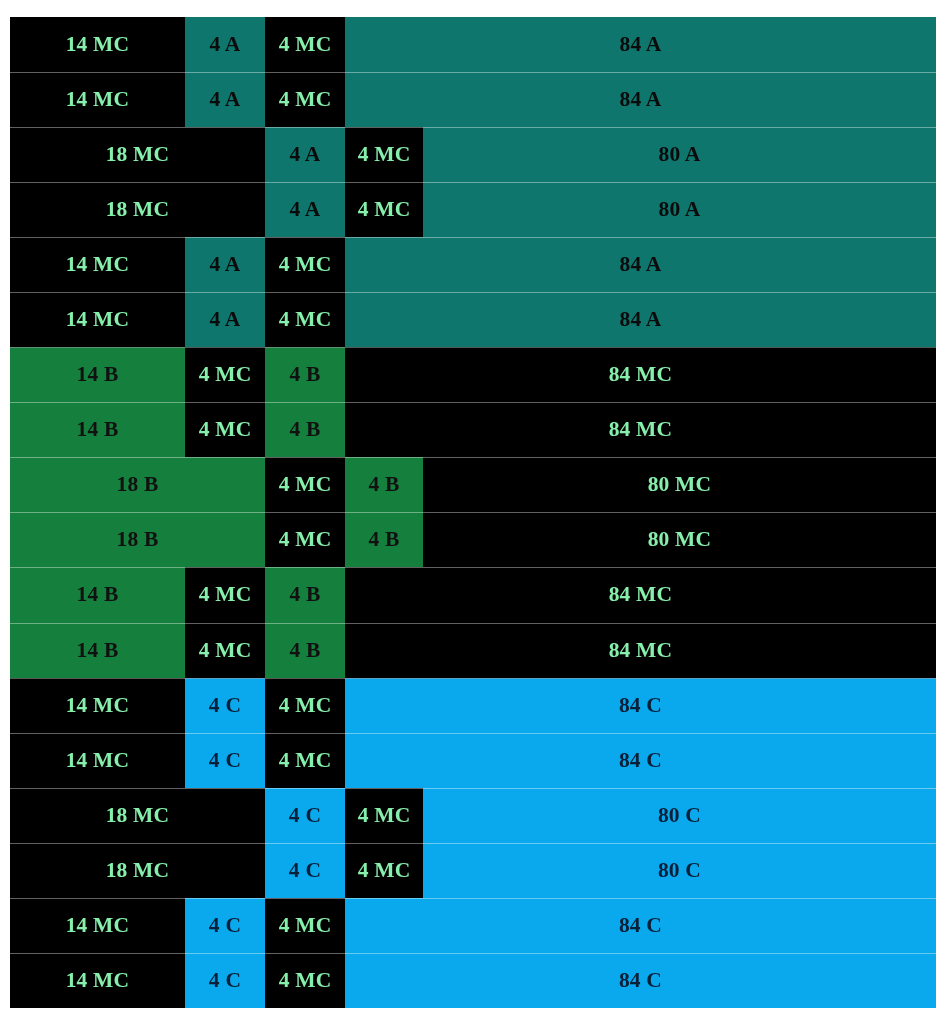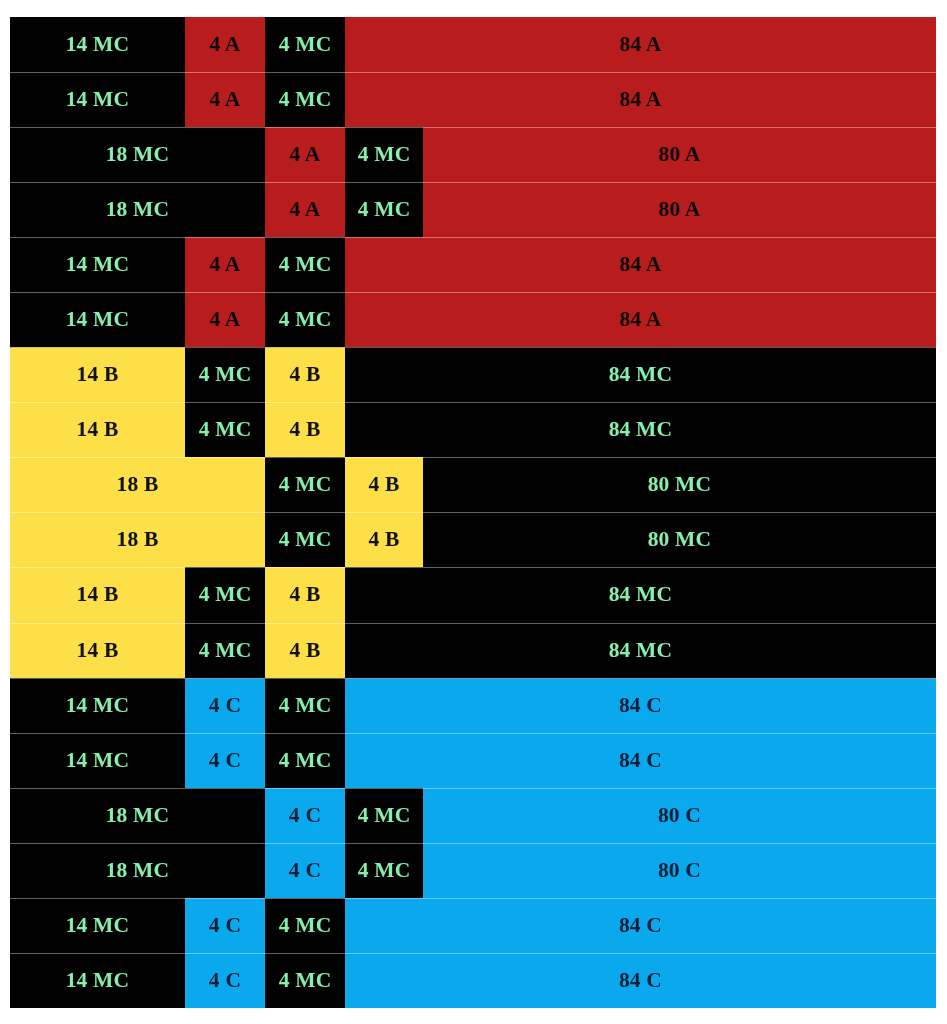"4 A" .fill-green { background: #b91c1c -> #0f766e }
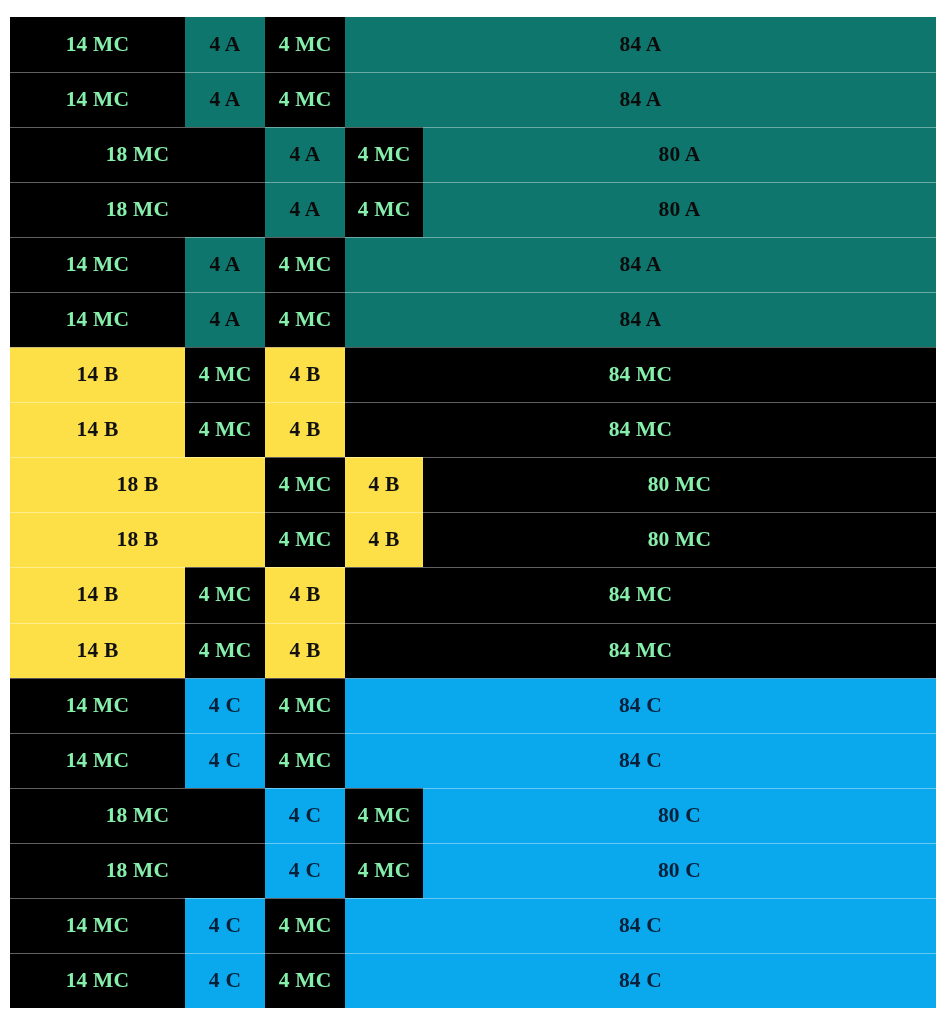"14 B" .fill-light { background: #fde047 -> #15803d }
